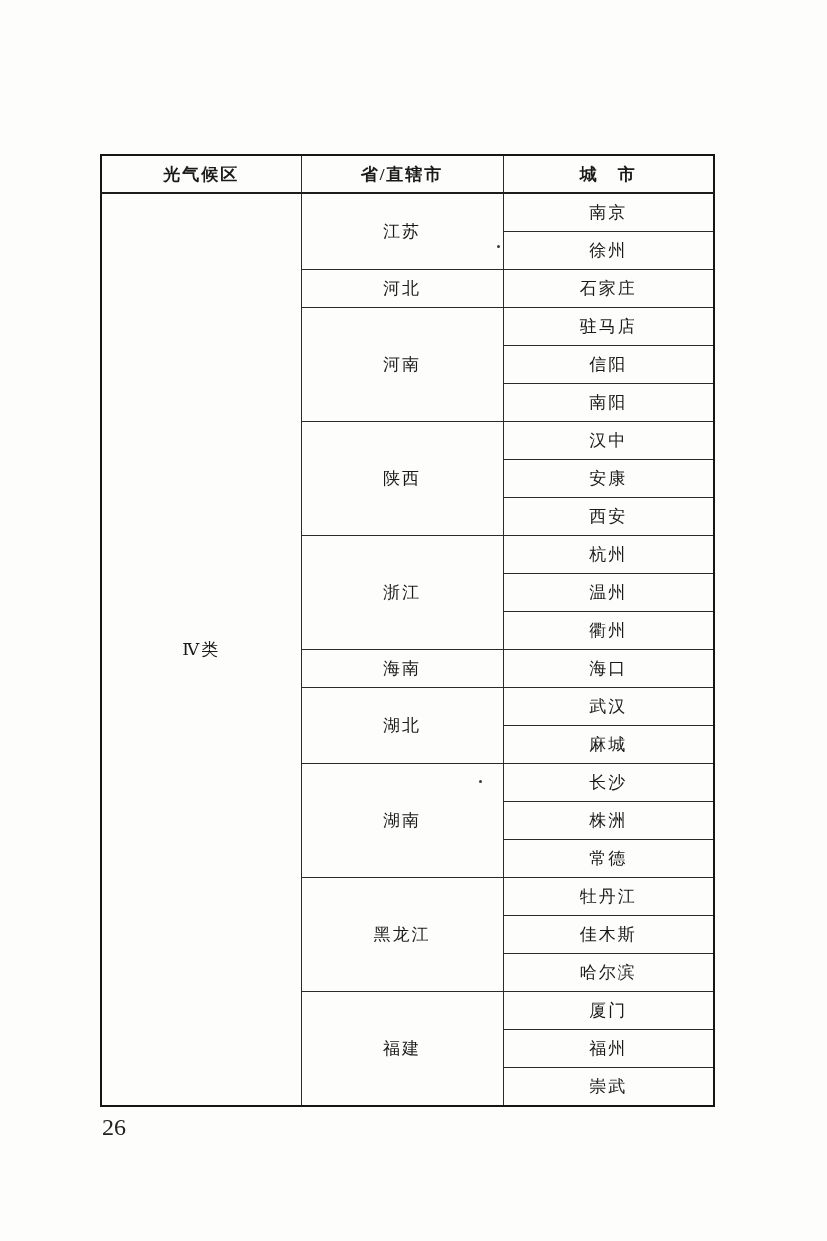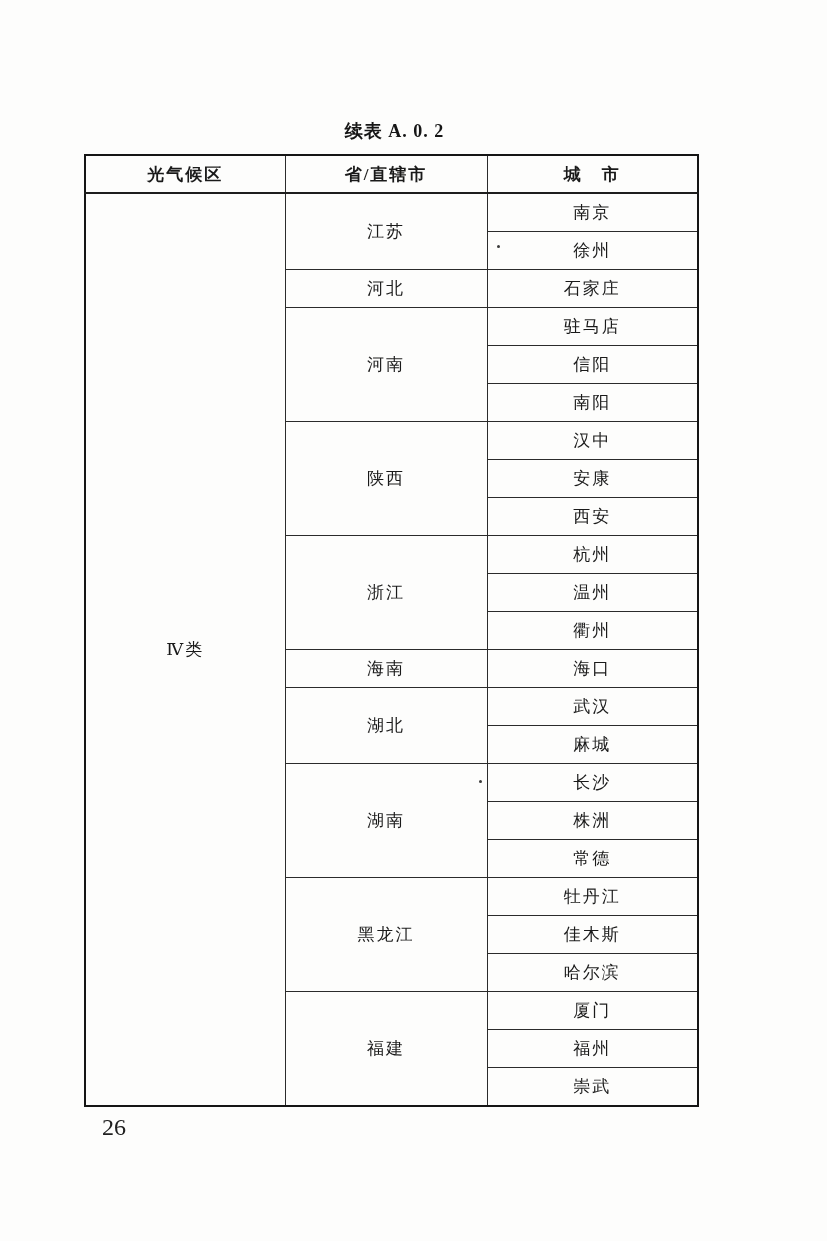"续表 A. 0. 2" div.table-title { html: <div>续表 A. 0. 2</div> -> none }
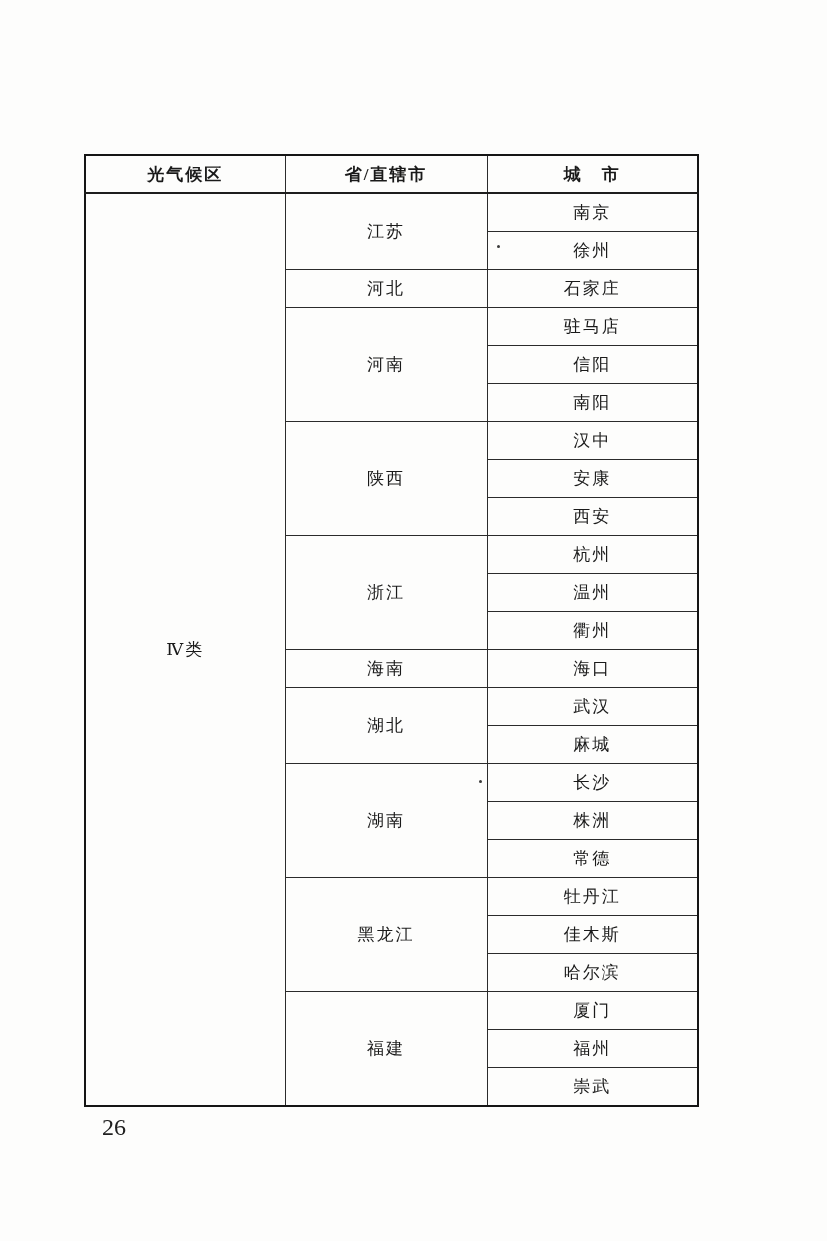"光气候区" table.climate-table { left: 84px -> 100px }
